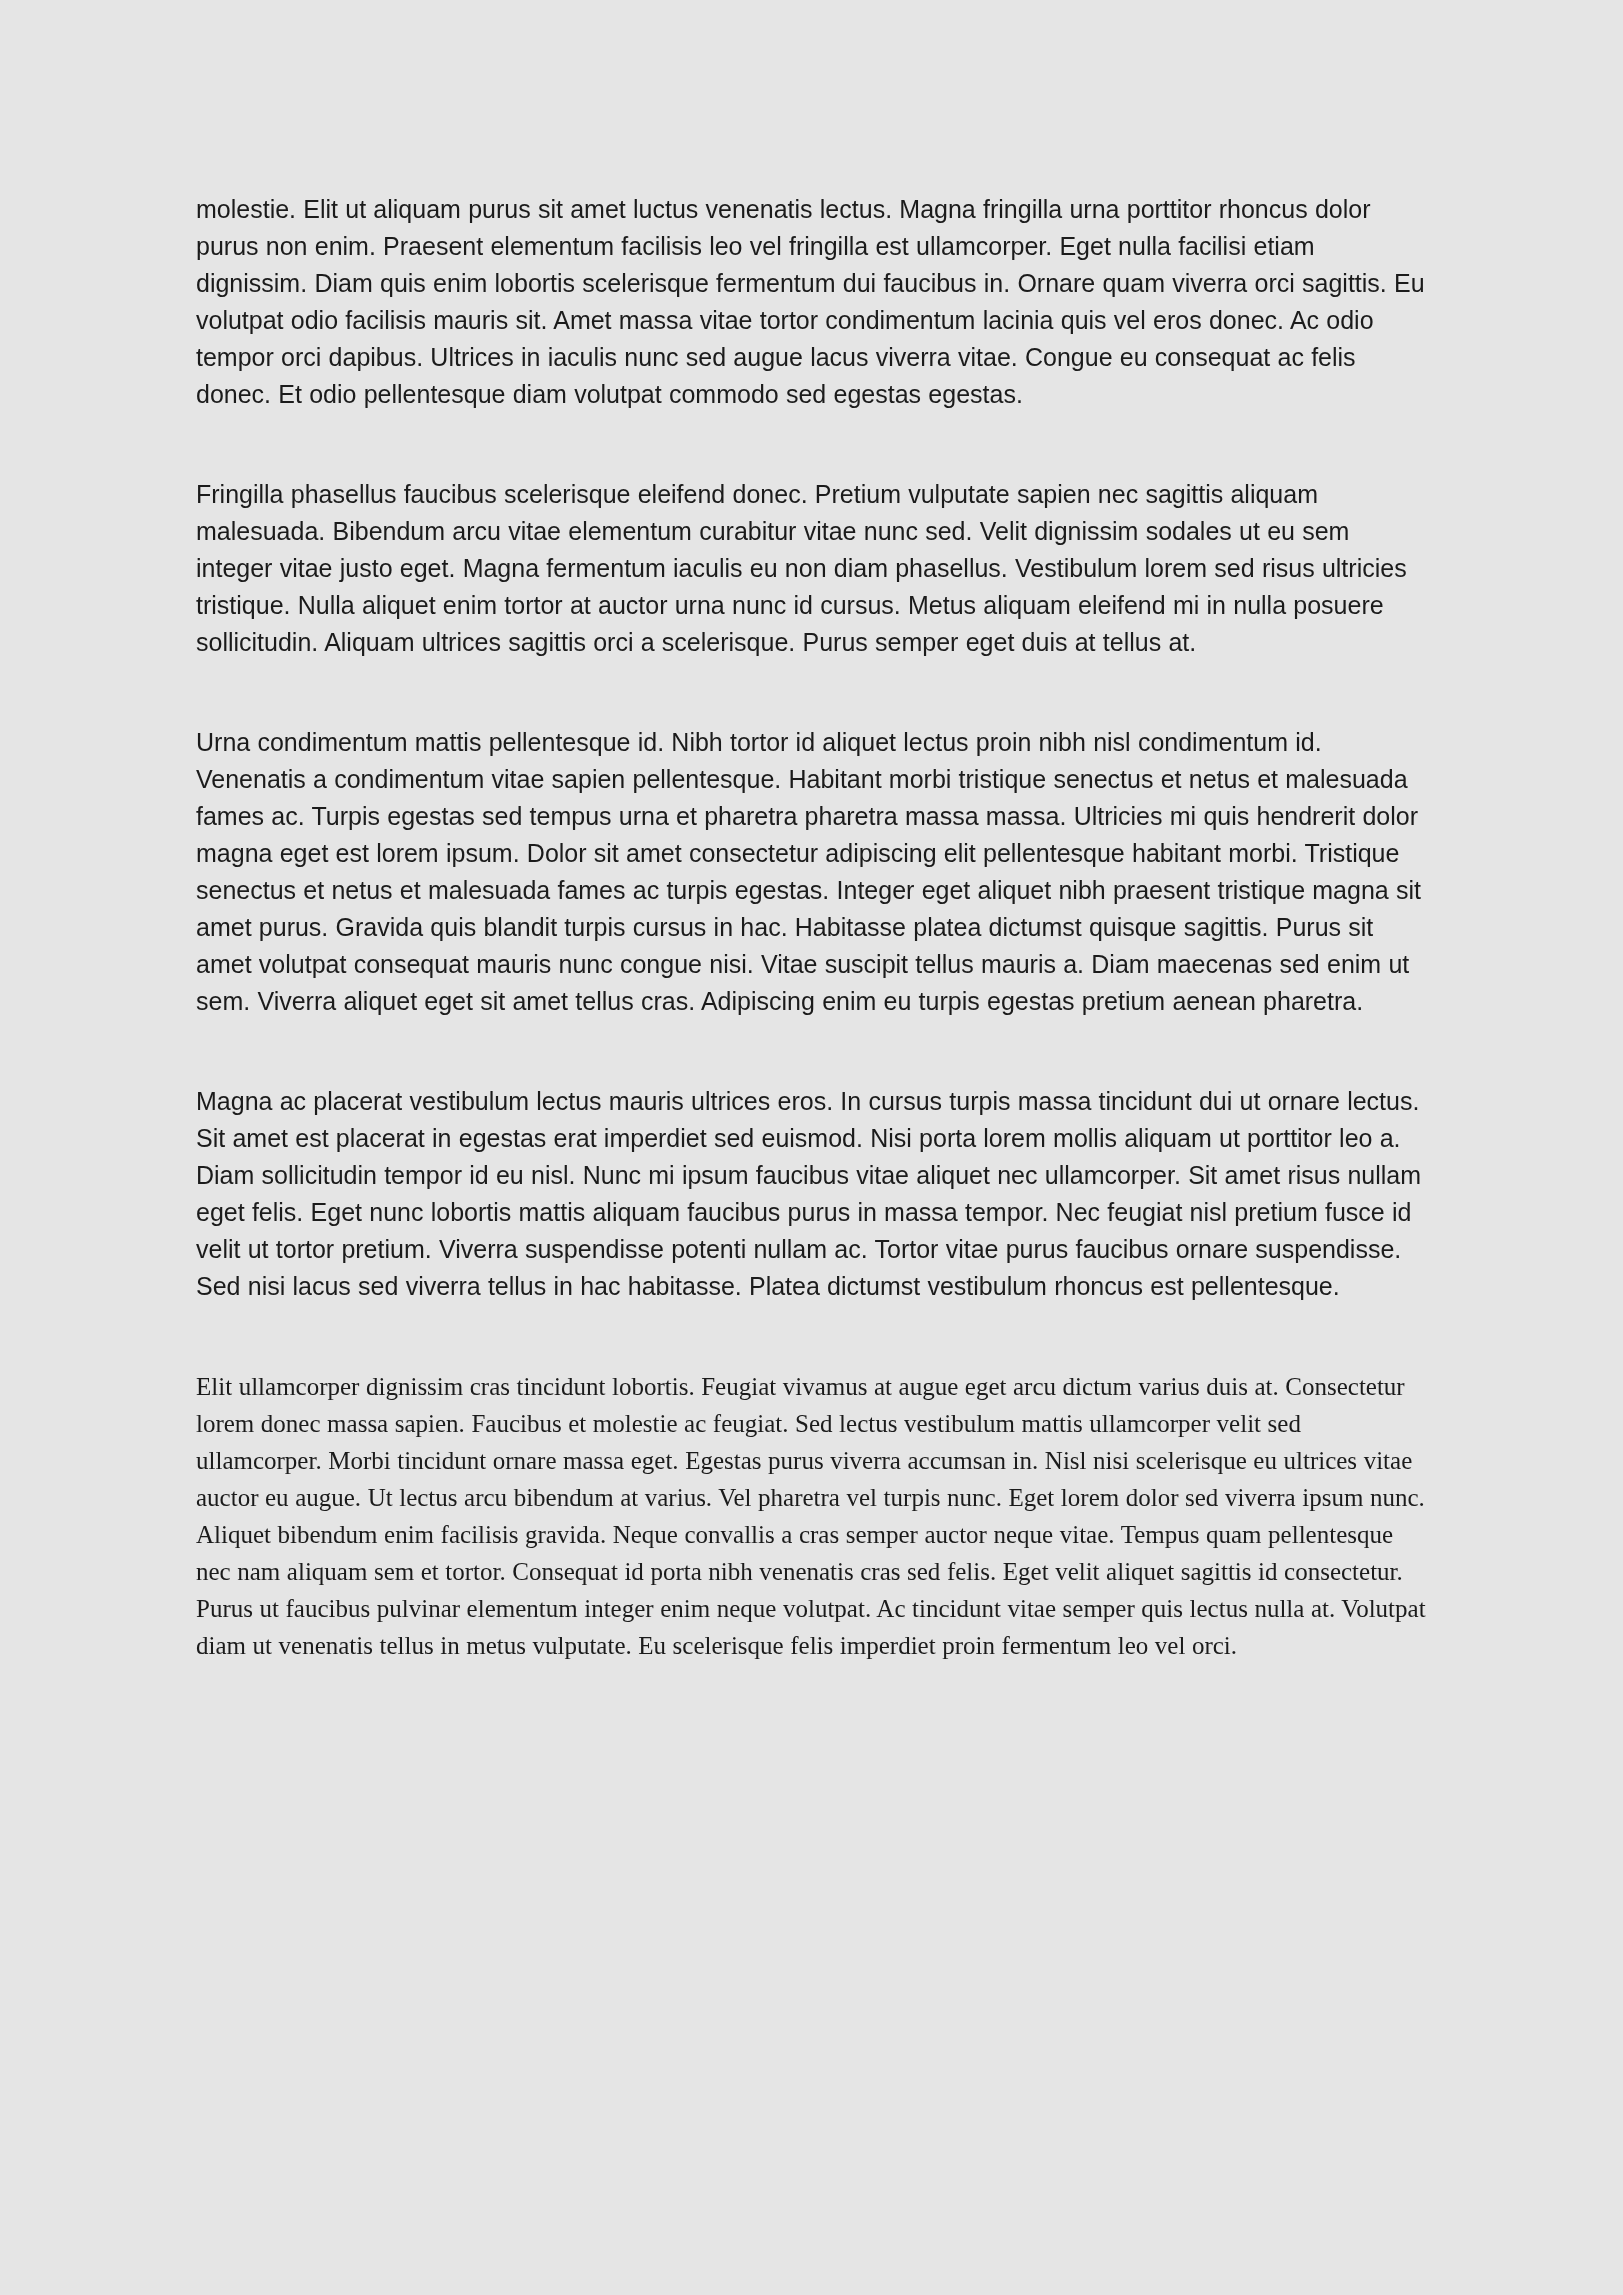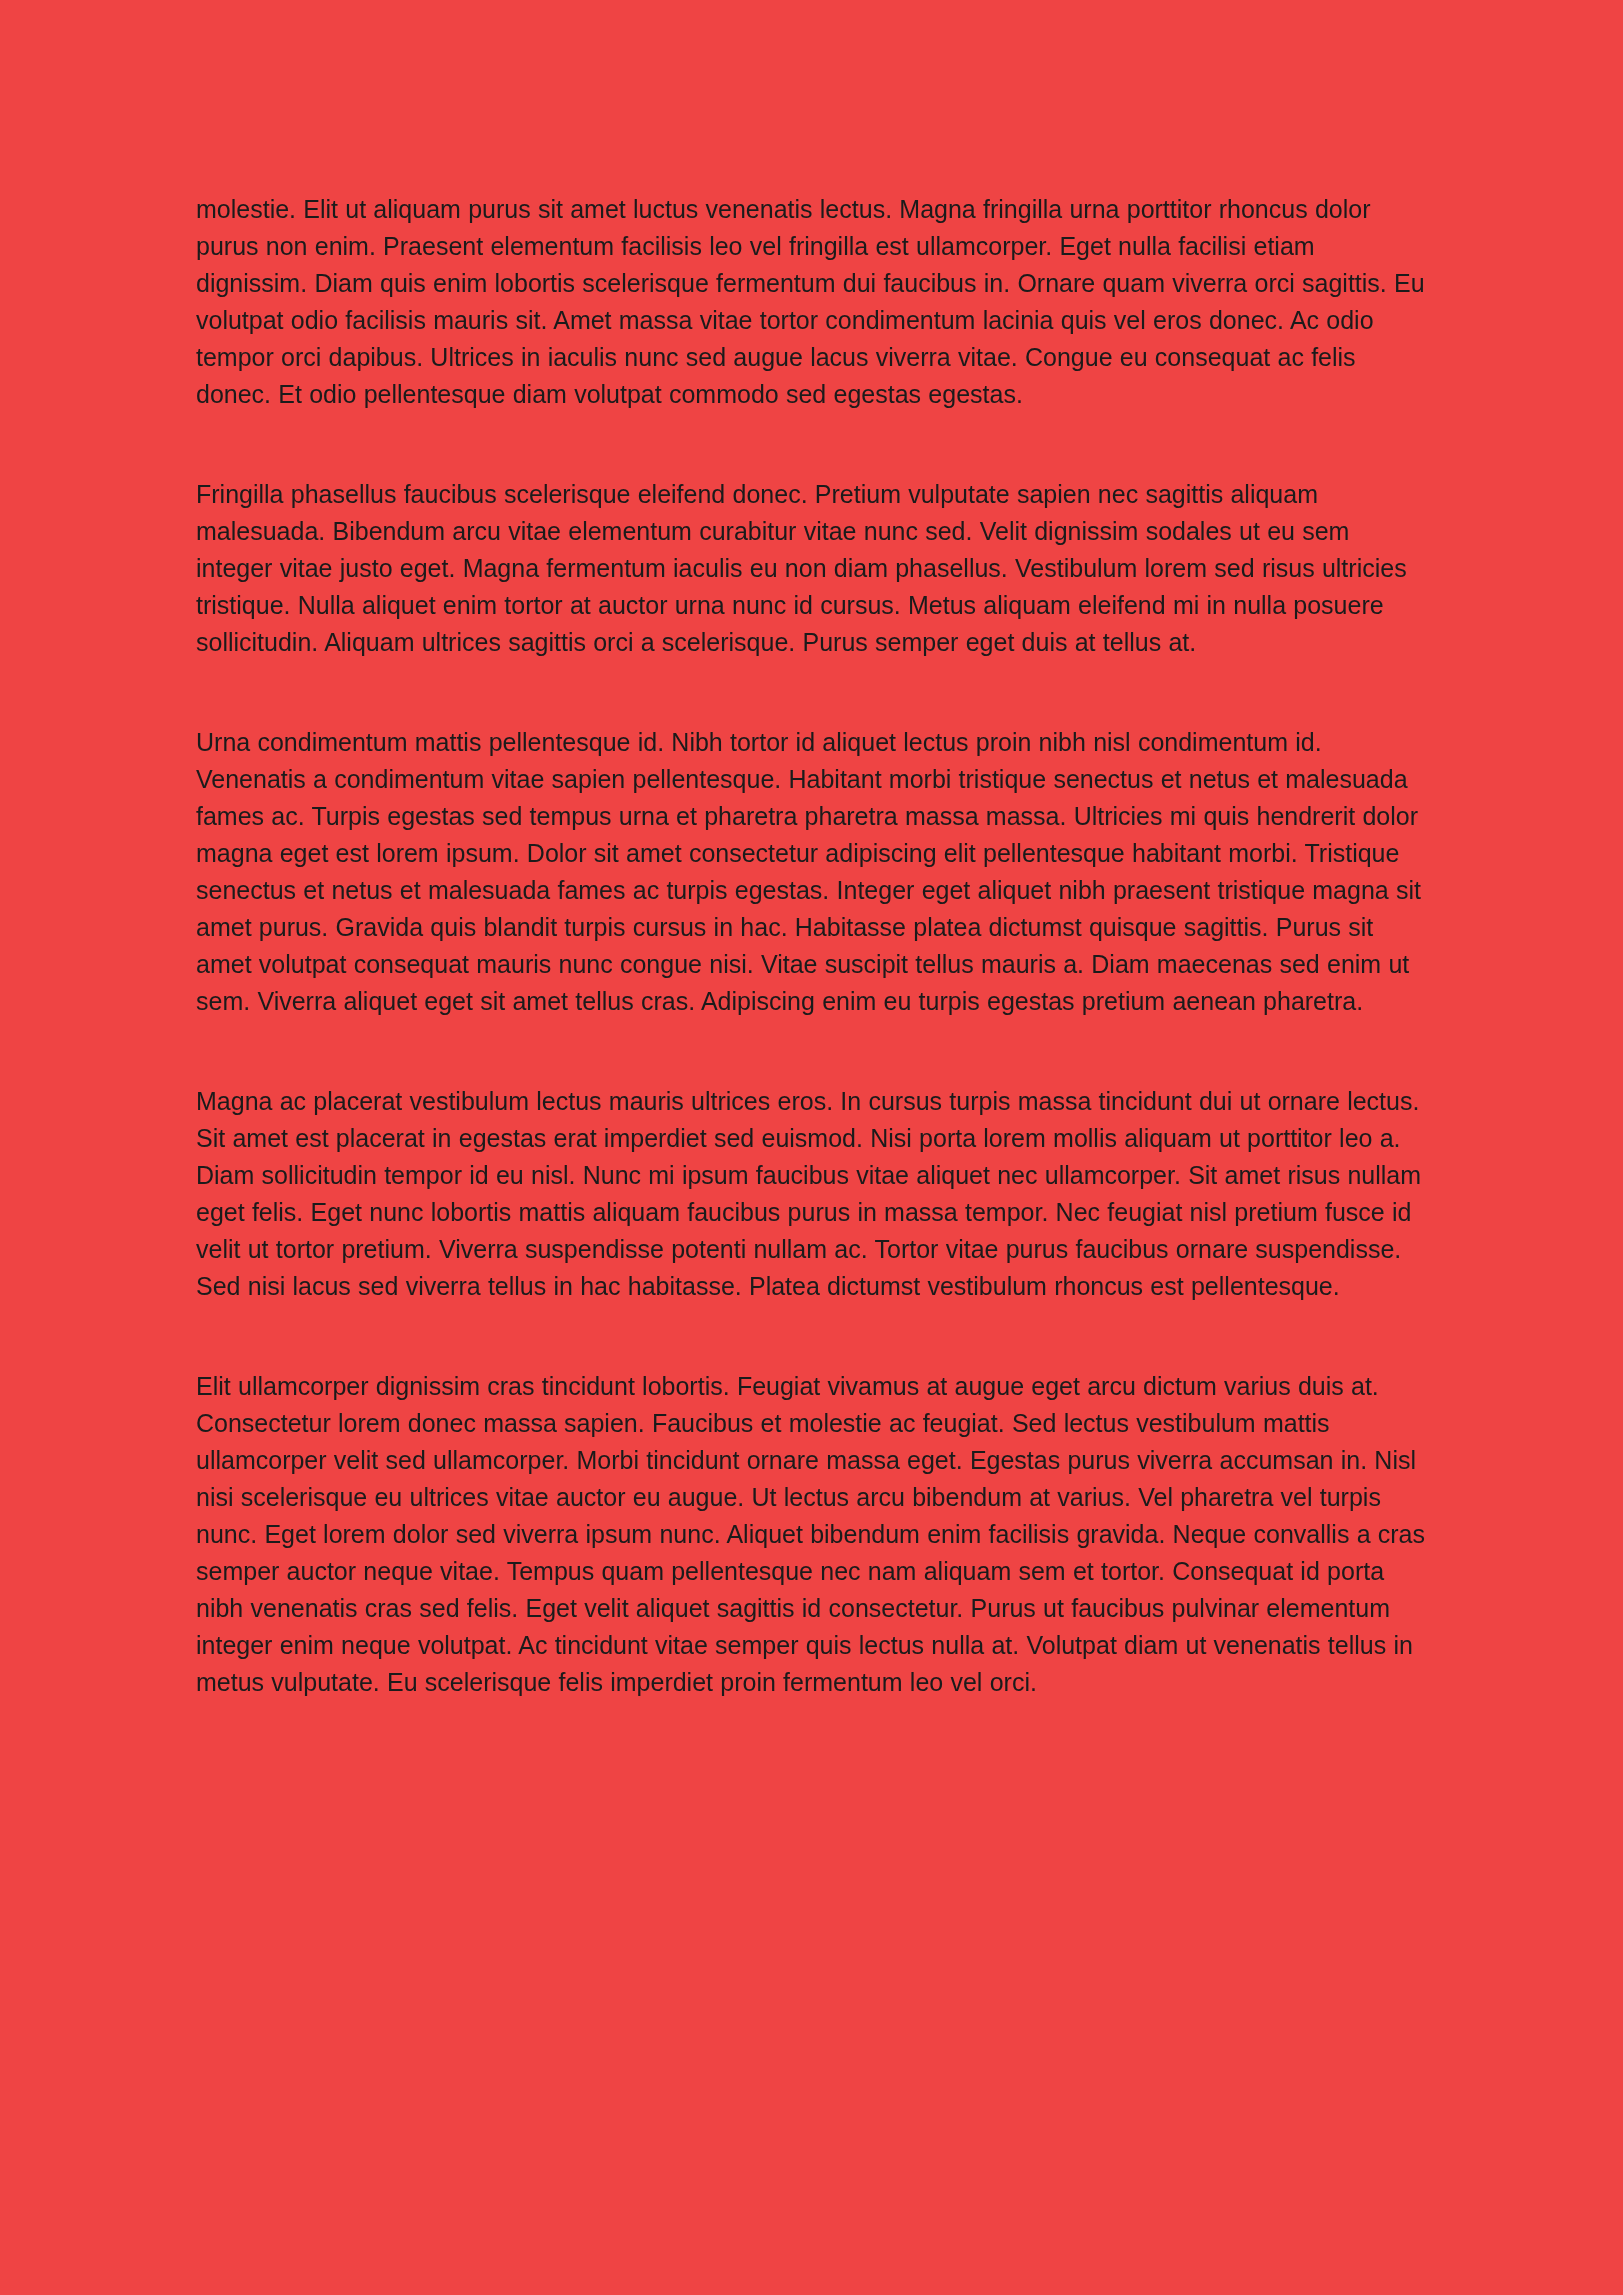"molestie. Elit ut aliquam purus" .page { background: #ef4444 -> #e5e5e5 }
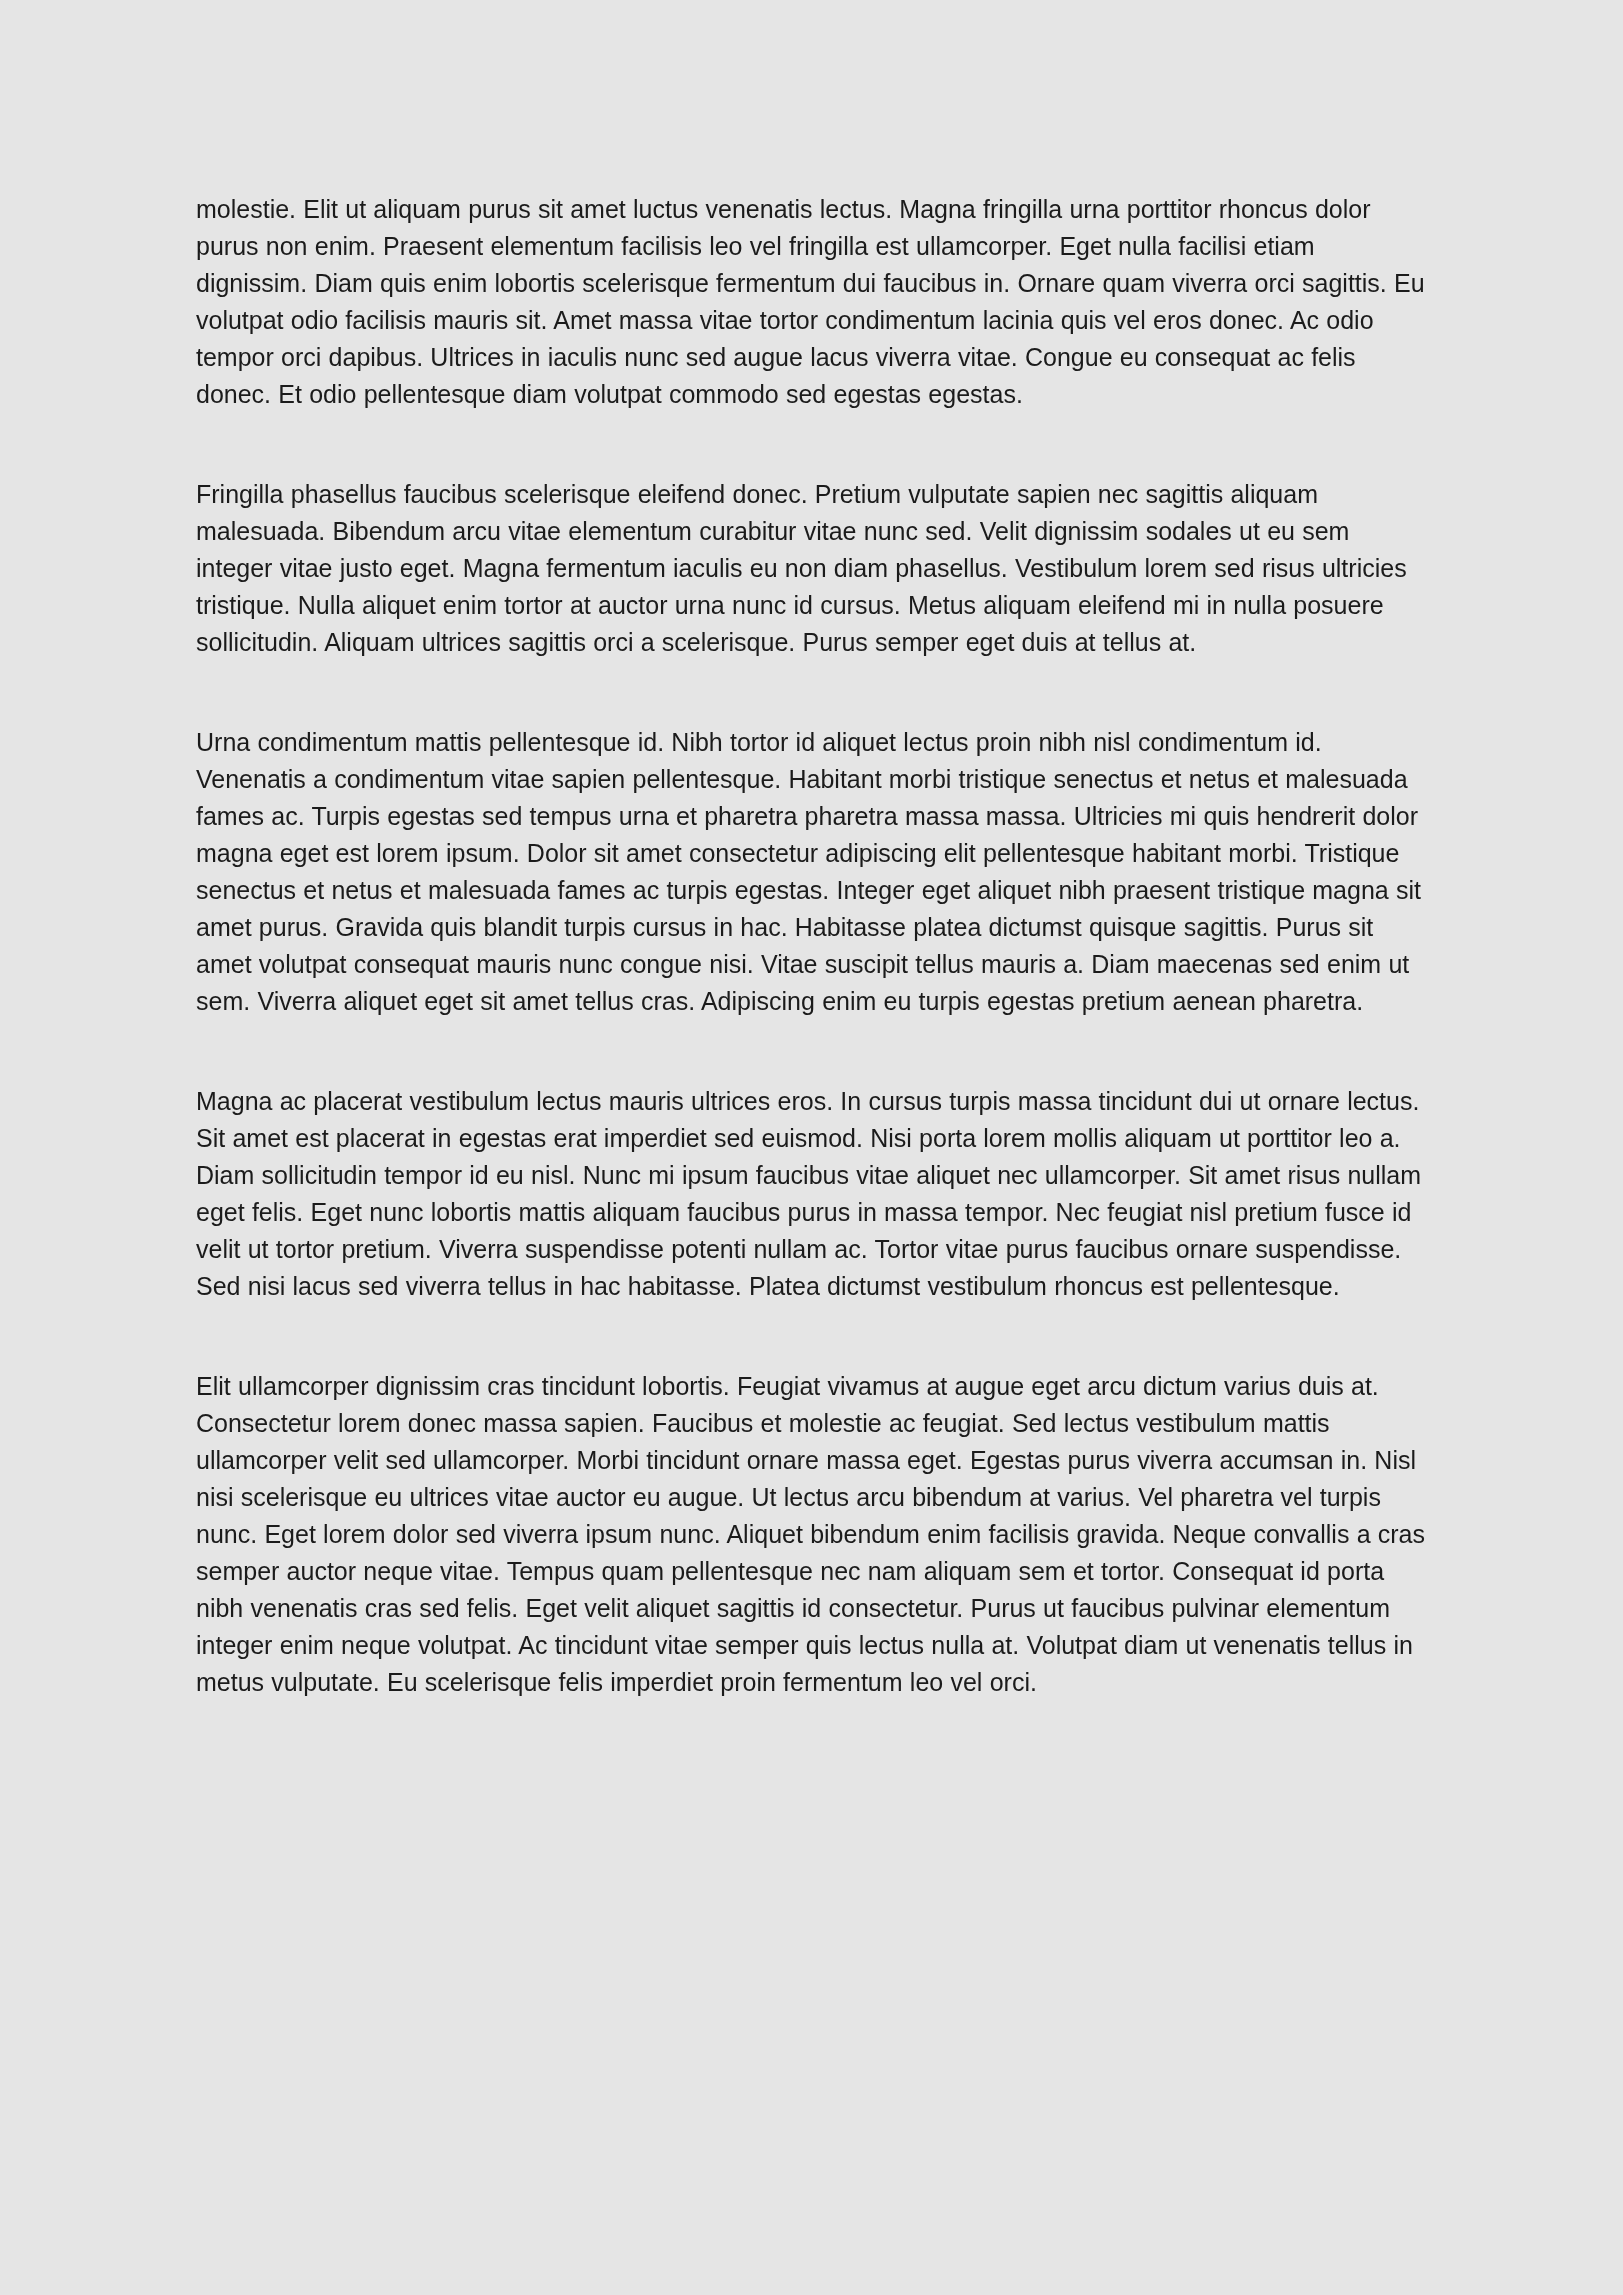"Elit ullamcorper dignissim cras" .paragraph:last-child { font-family: none -> Liberation Serif, serif }
